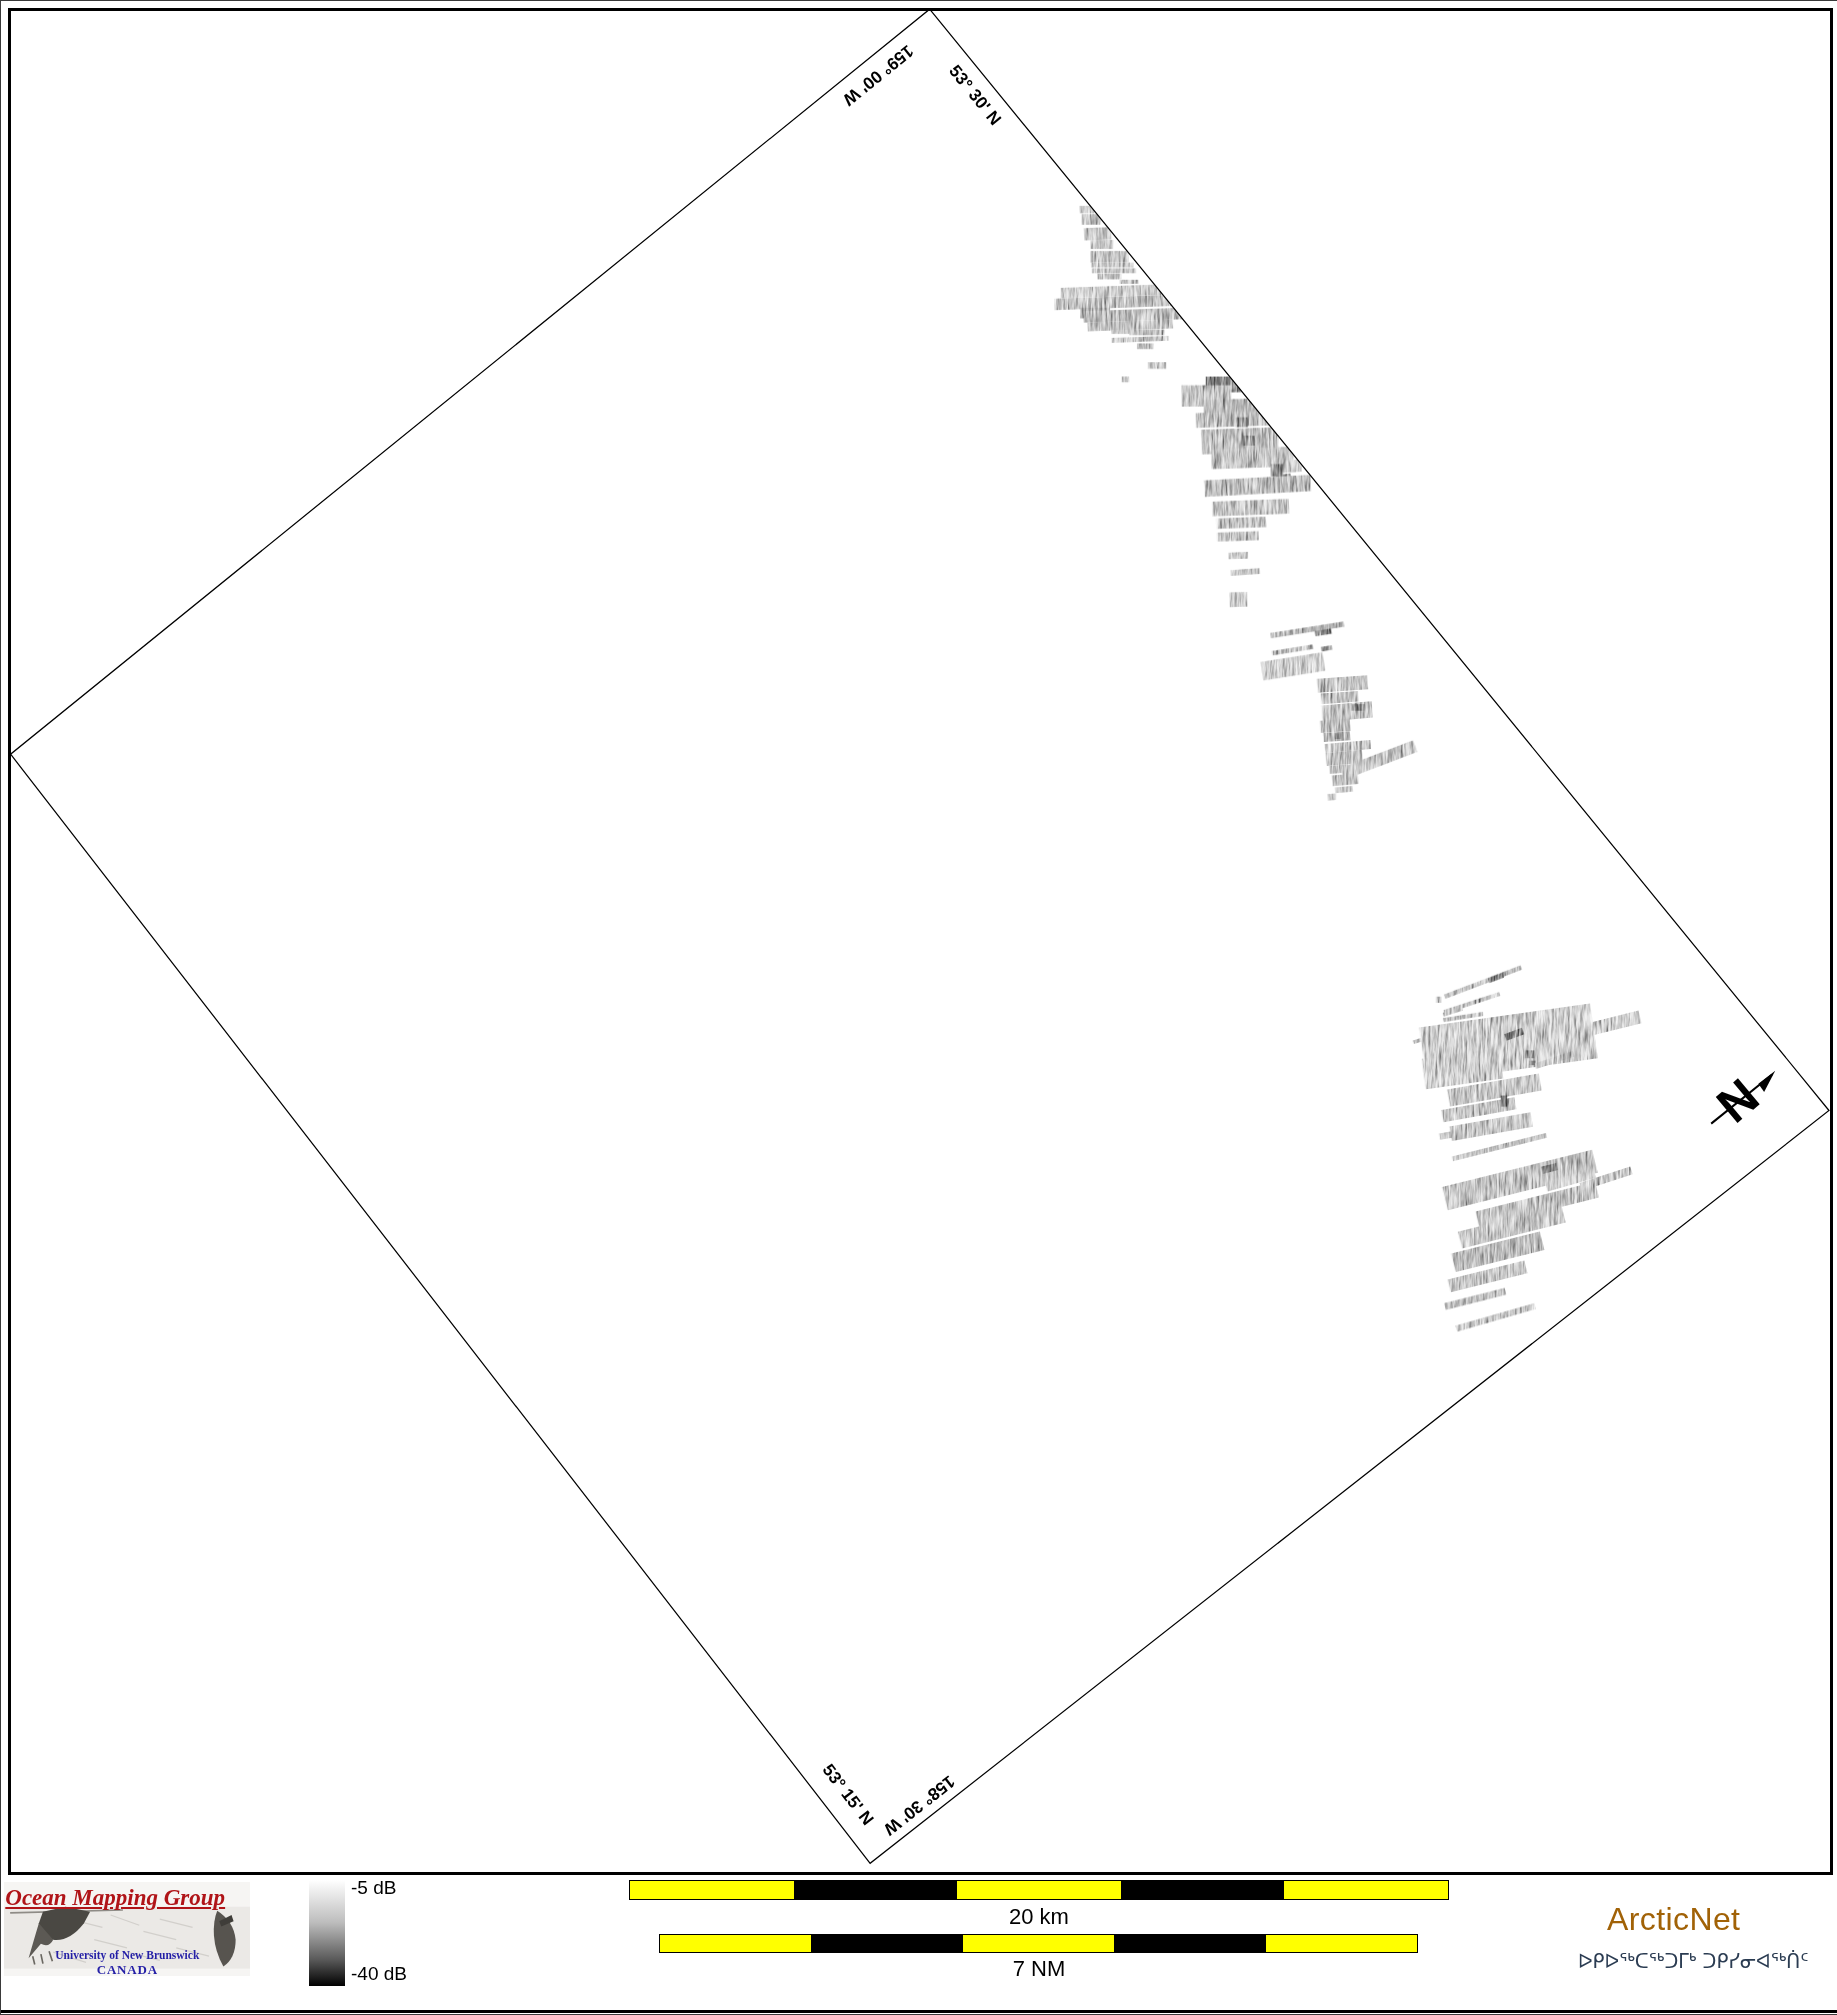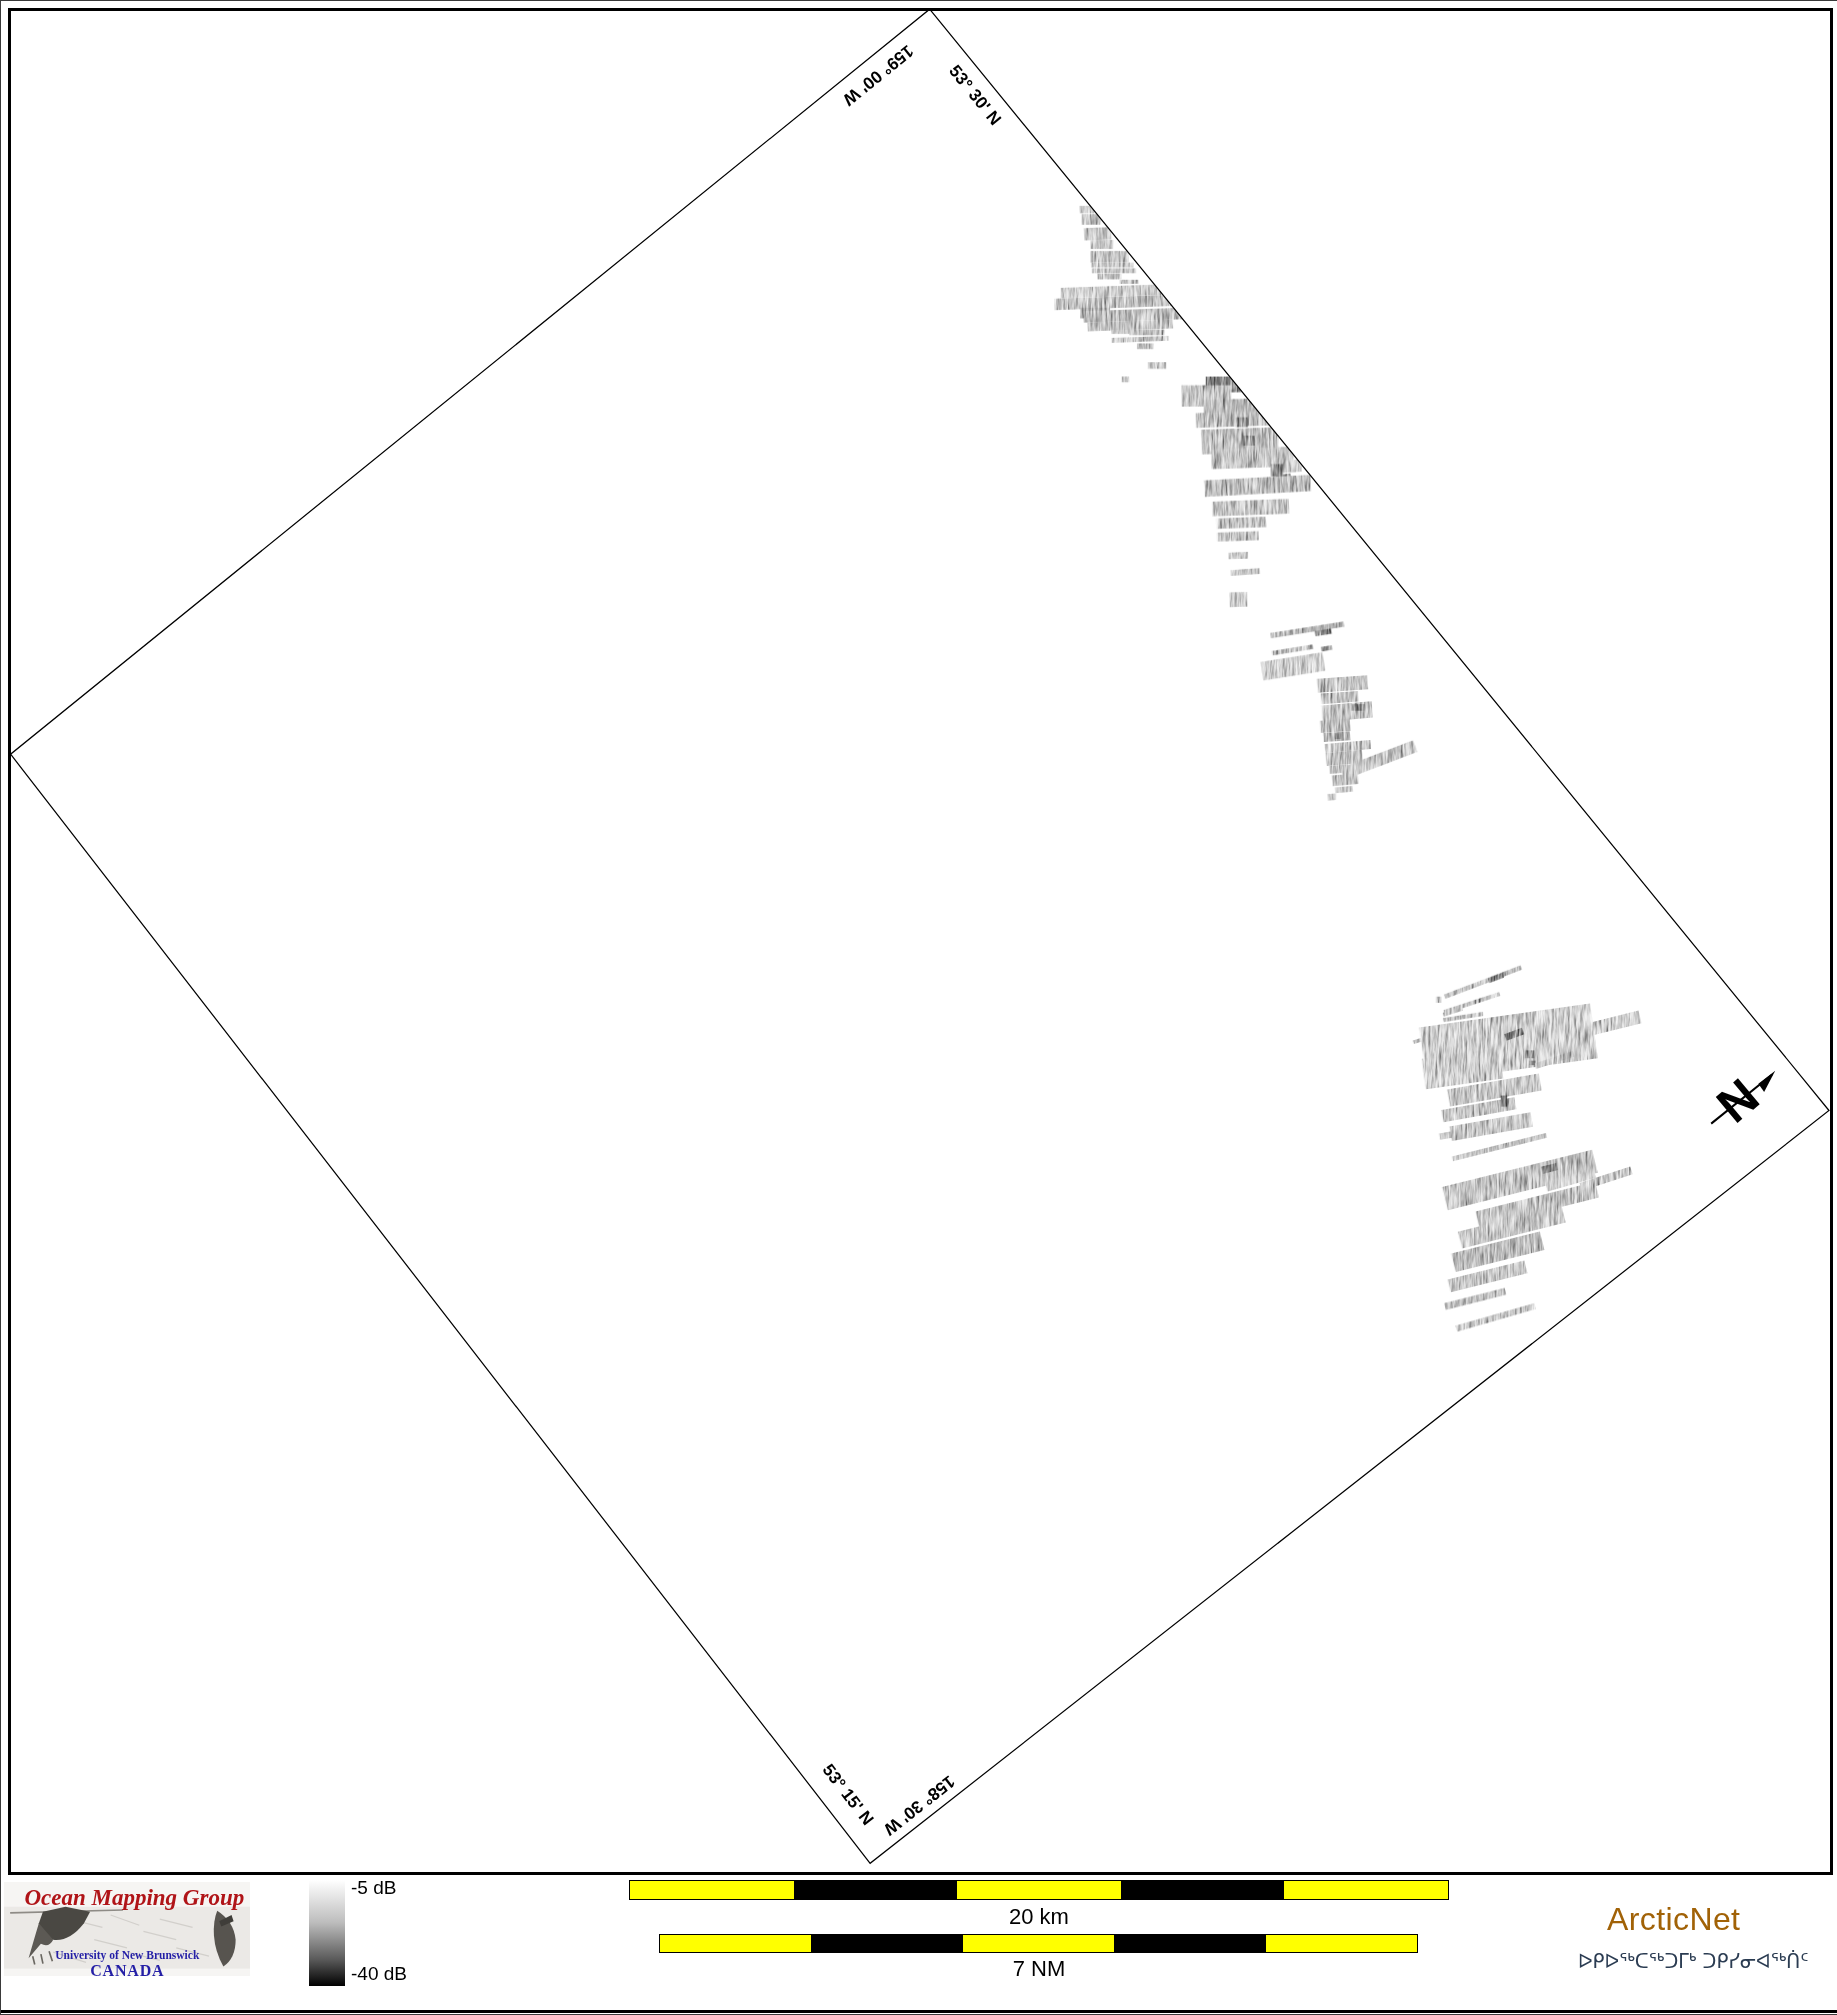"Ocean Mapping Group" .logo-title { left: 7px -> 1px; text-align: center -> none; text-decoration: none -> underline }
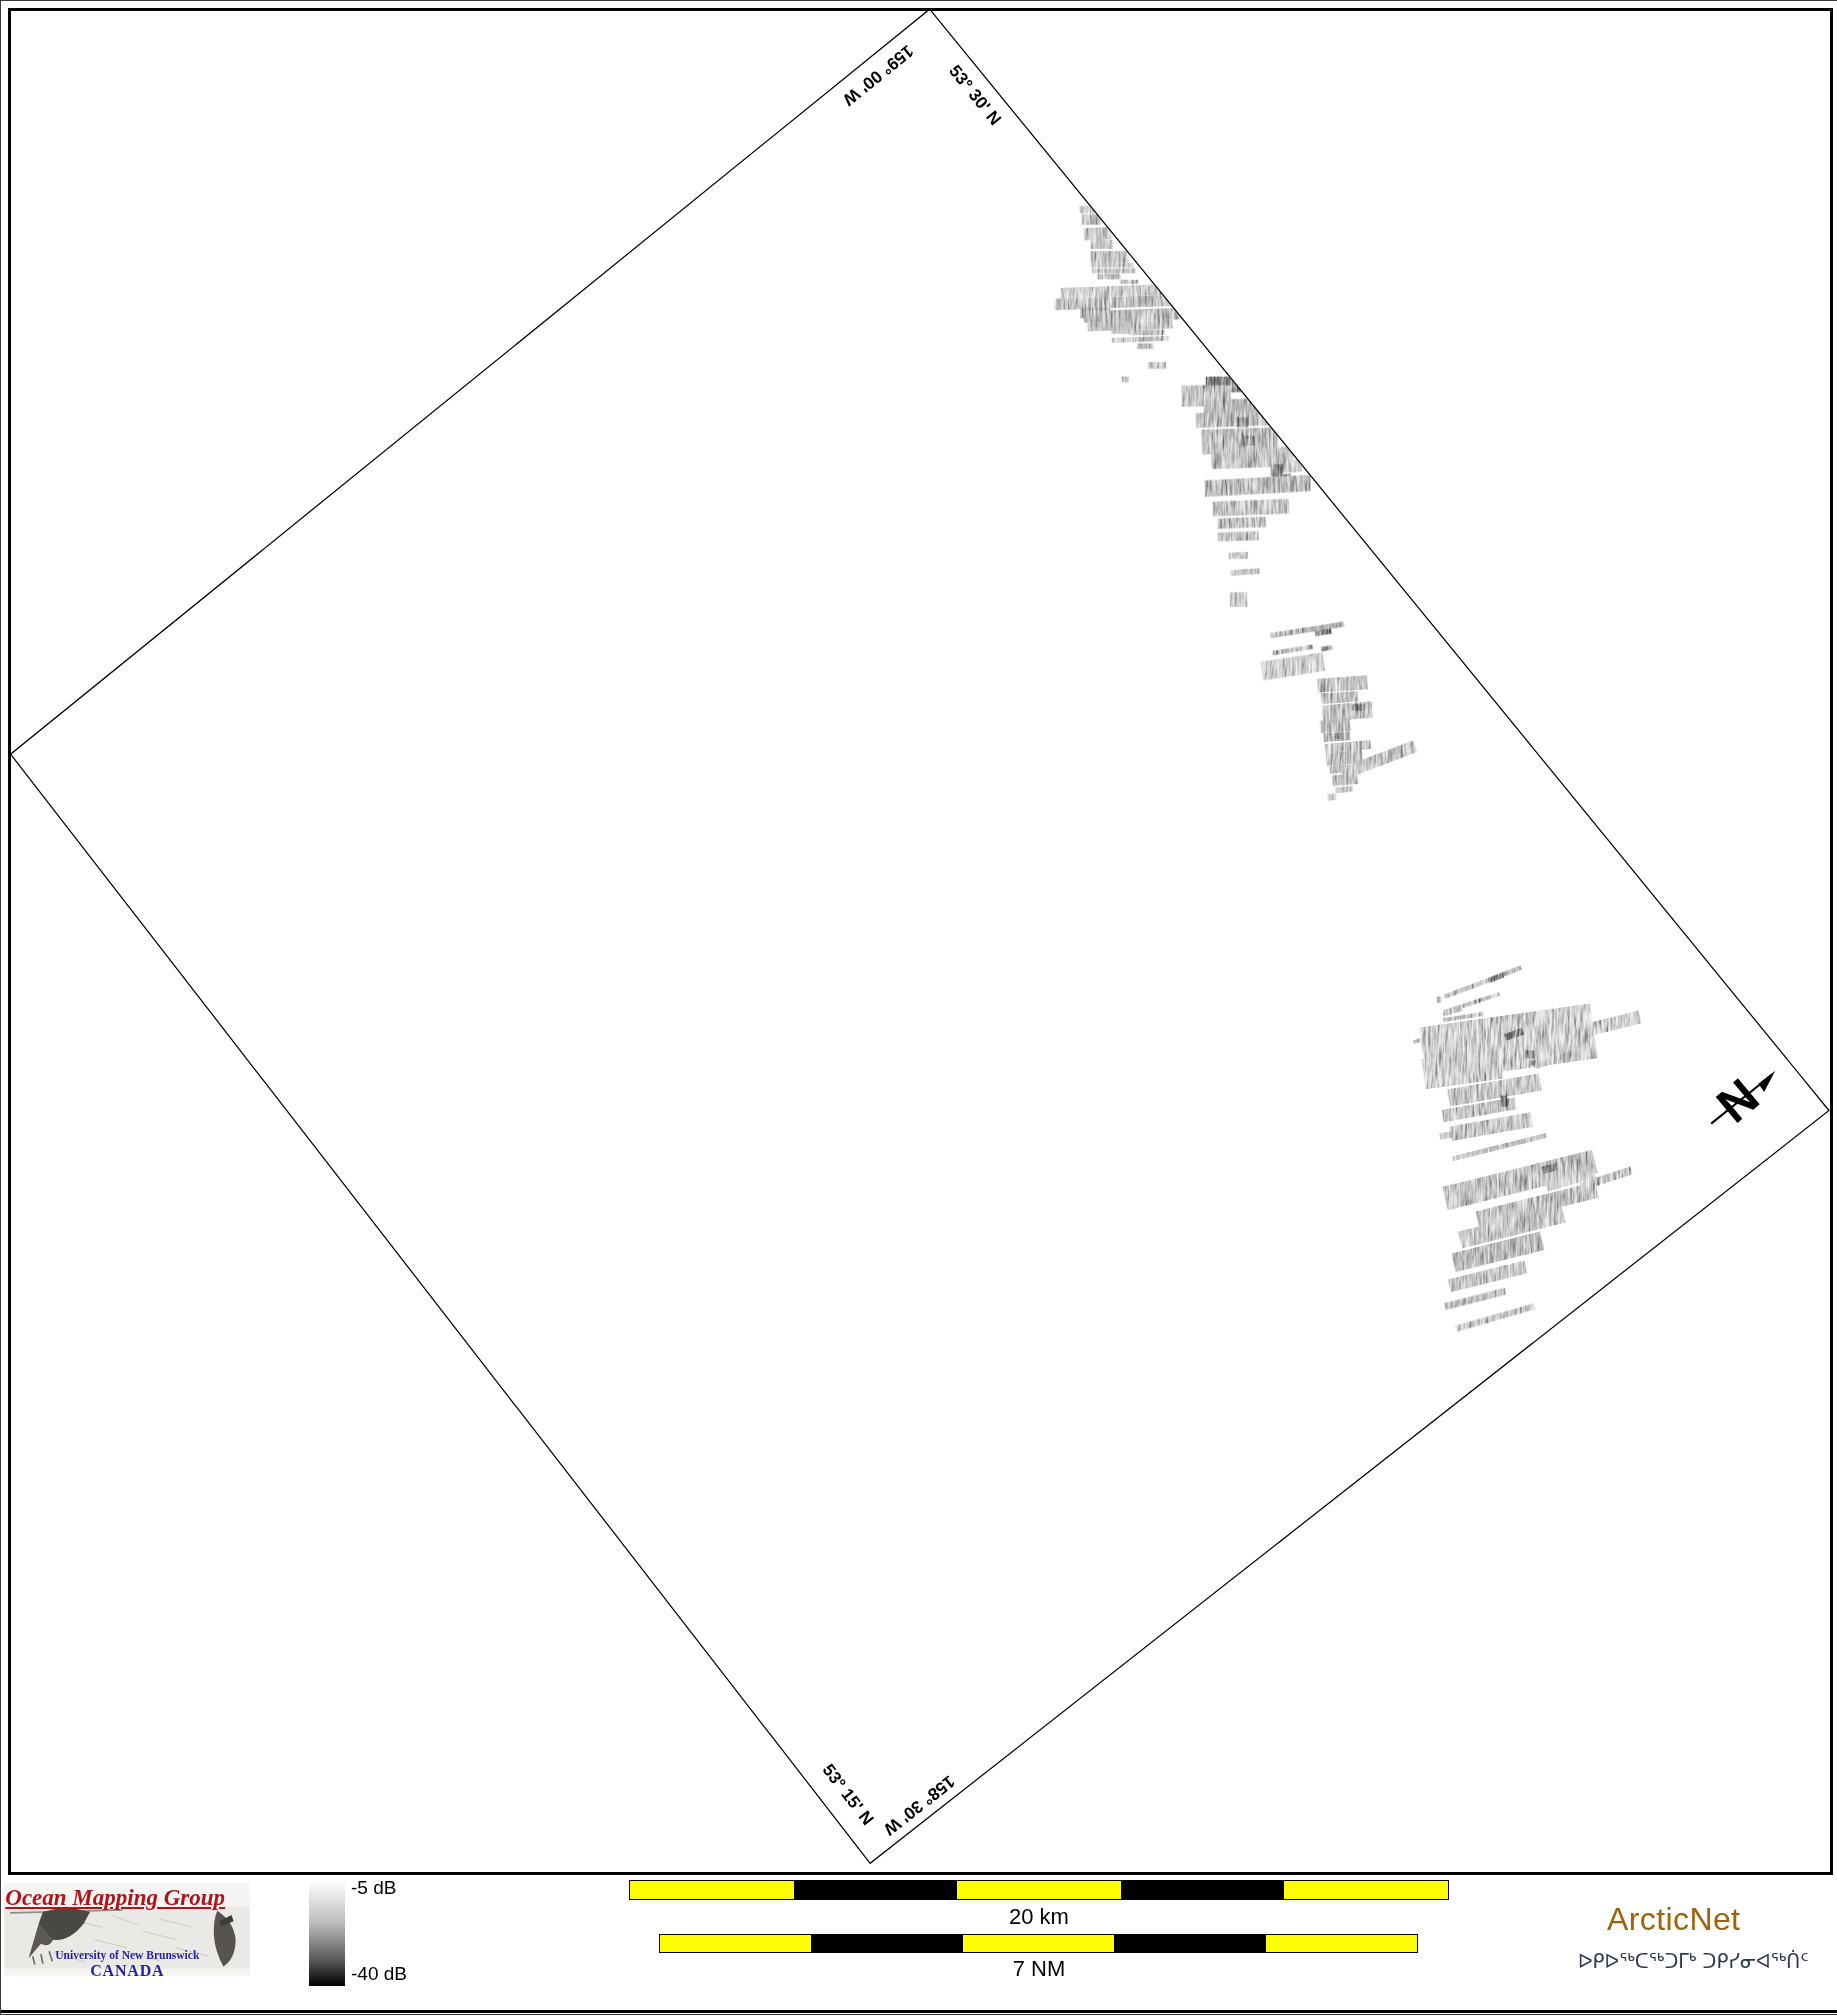"CANADA" .logo-country { font-size: 16px -> 13px }
